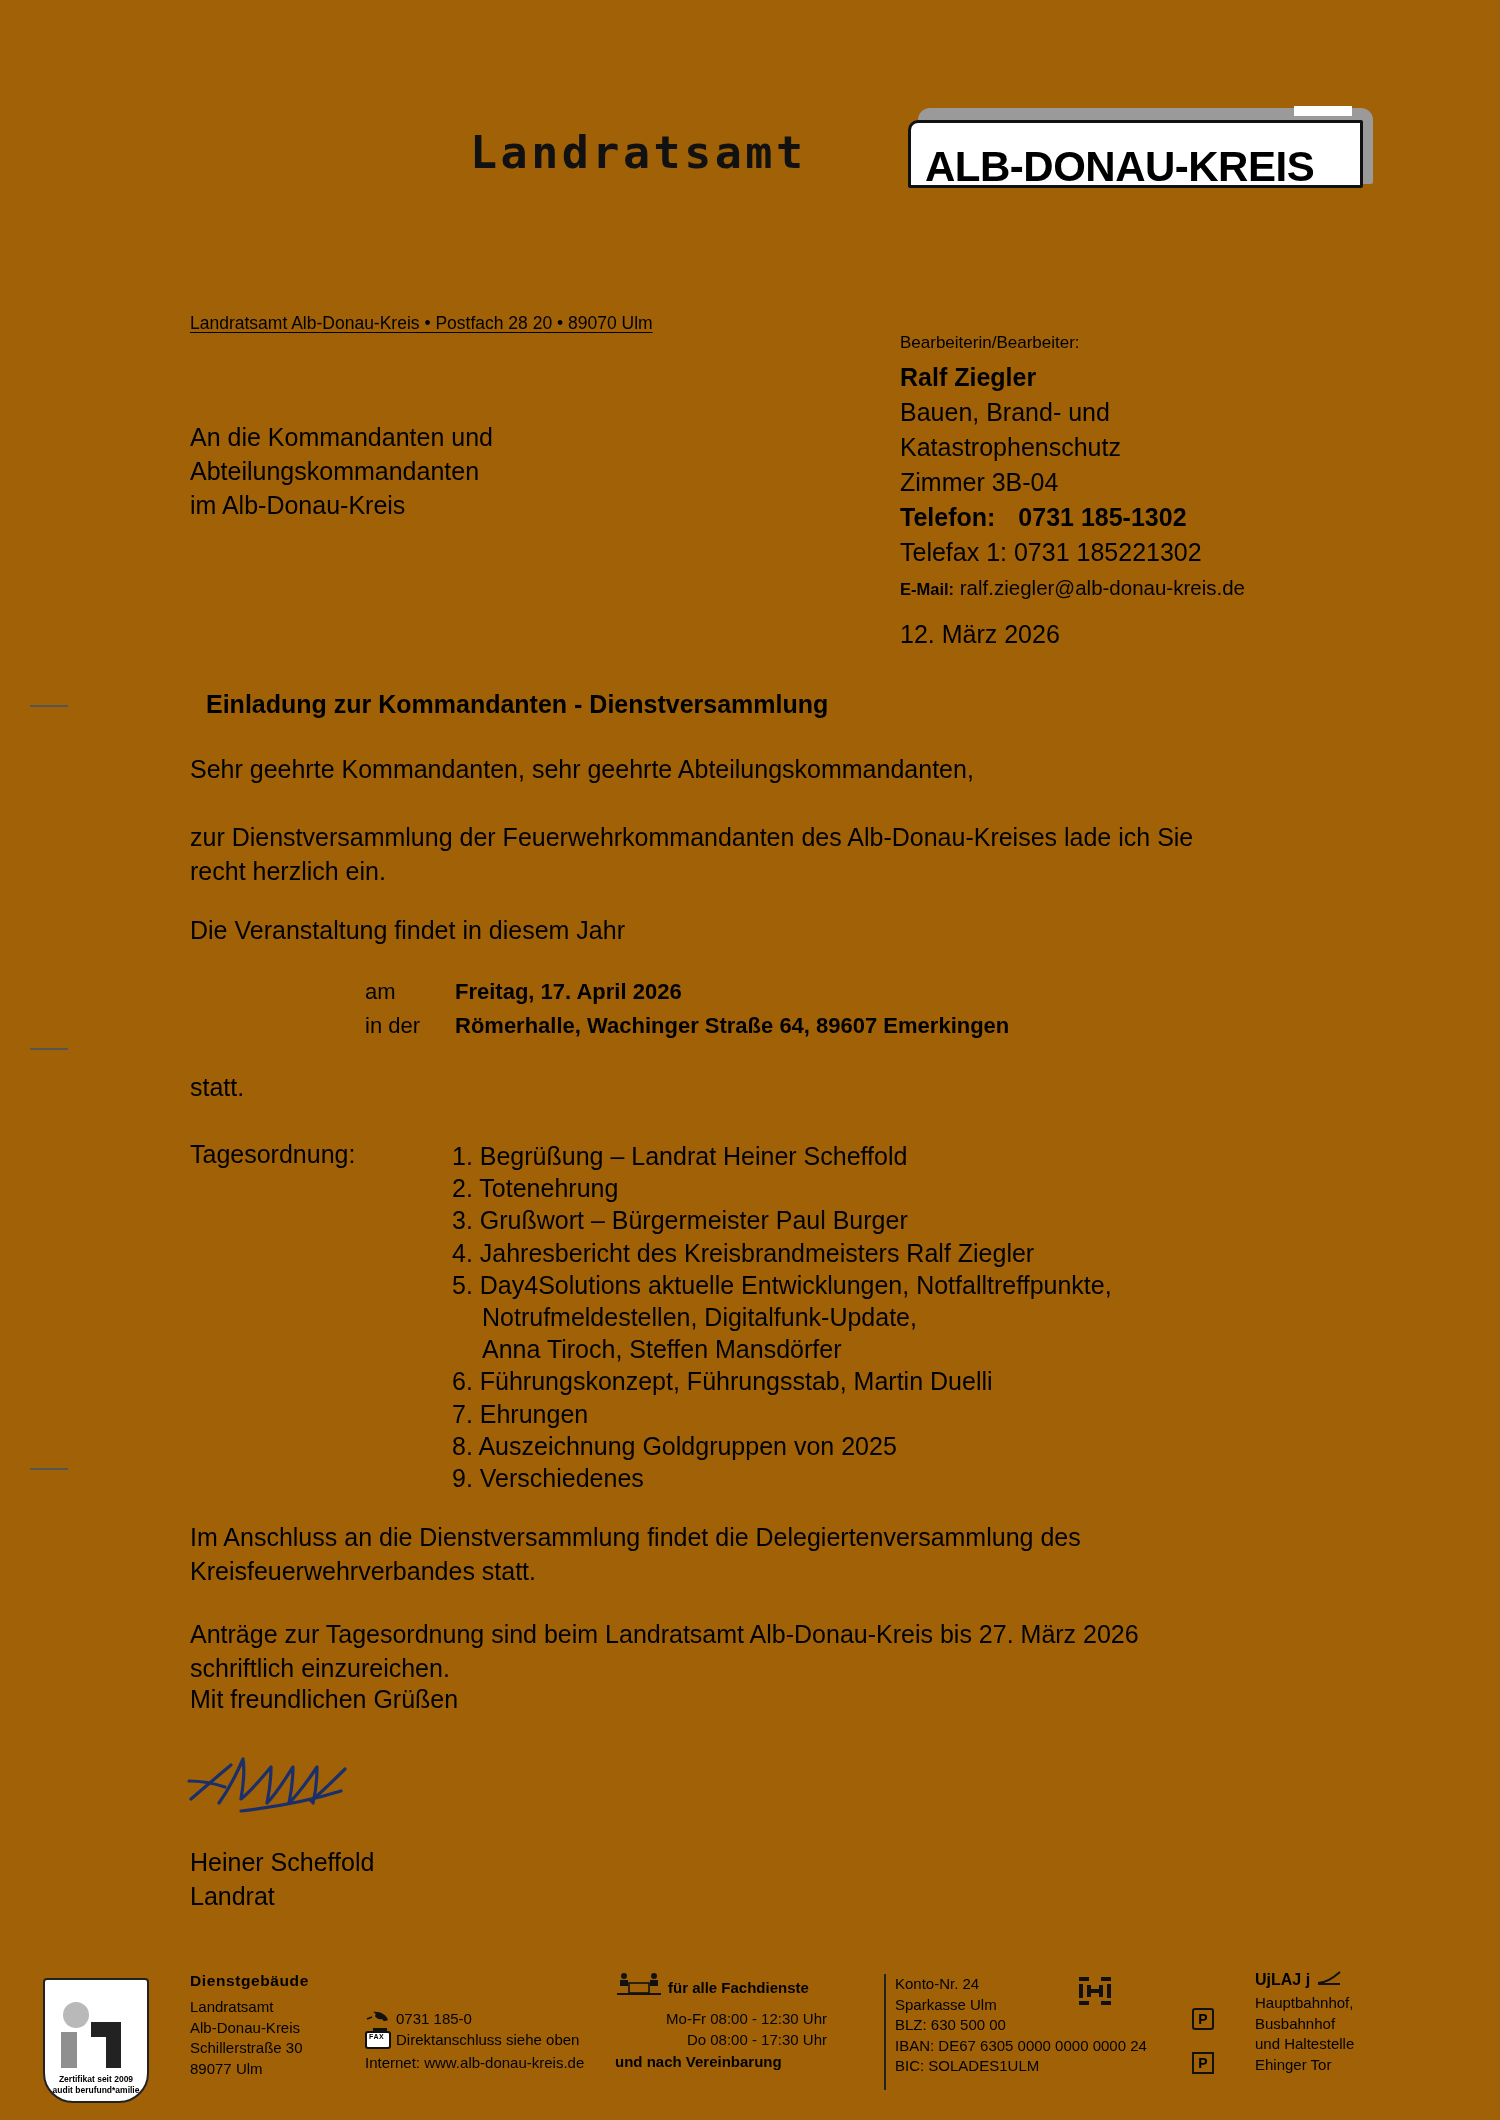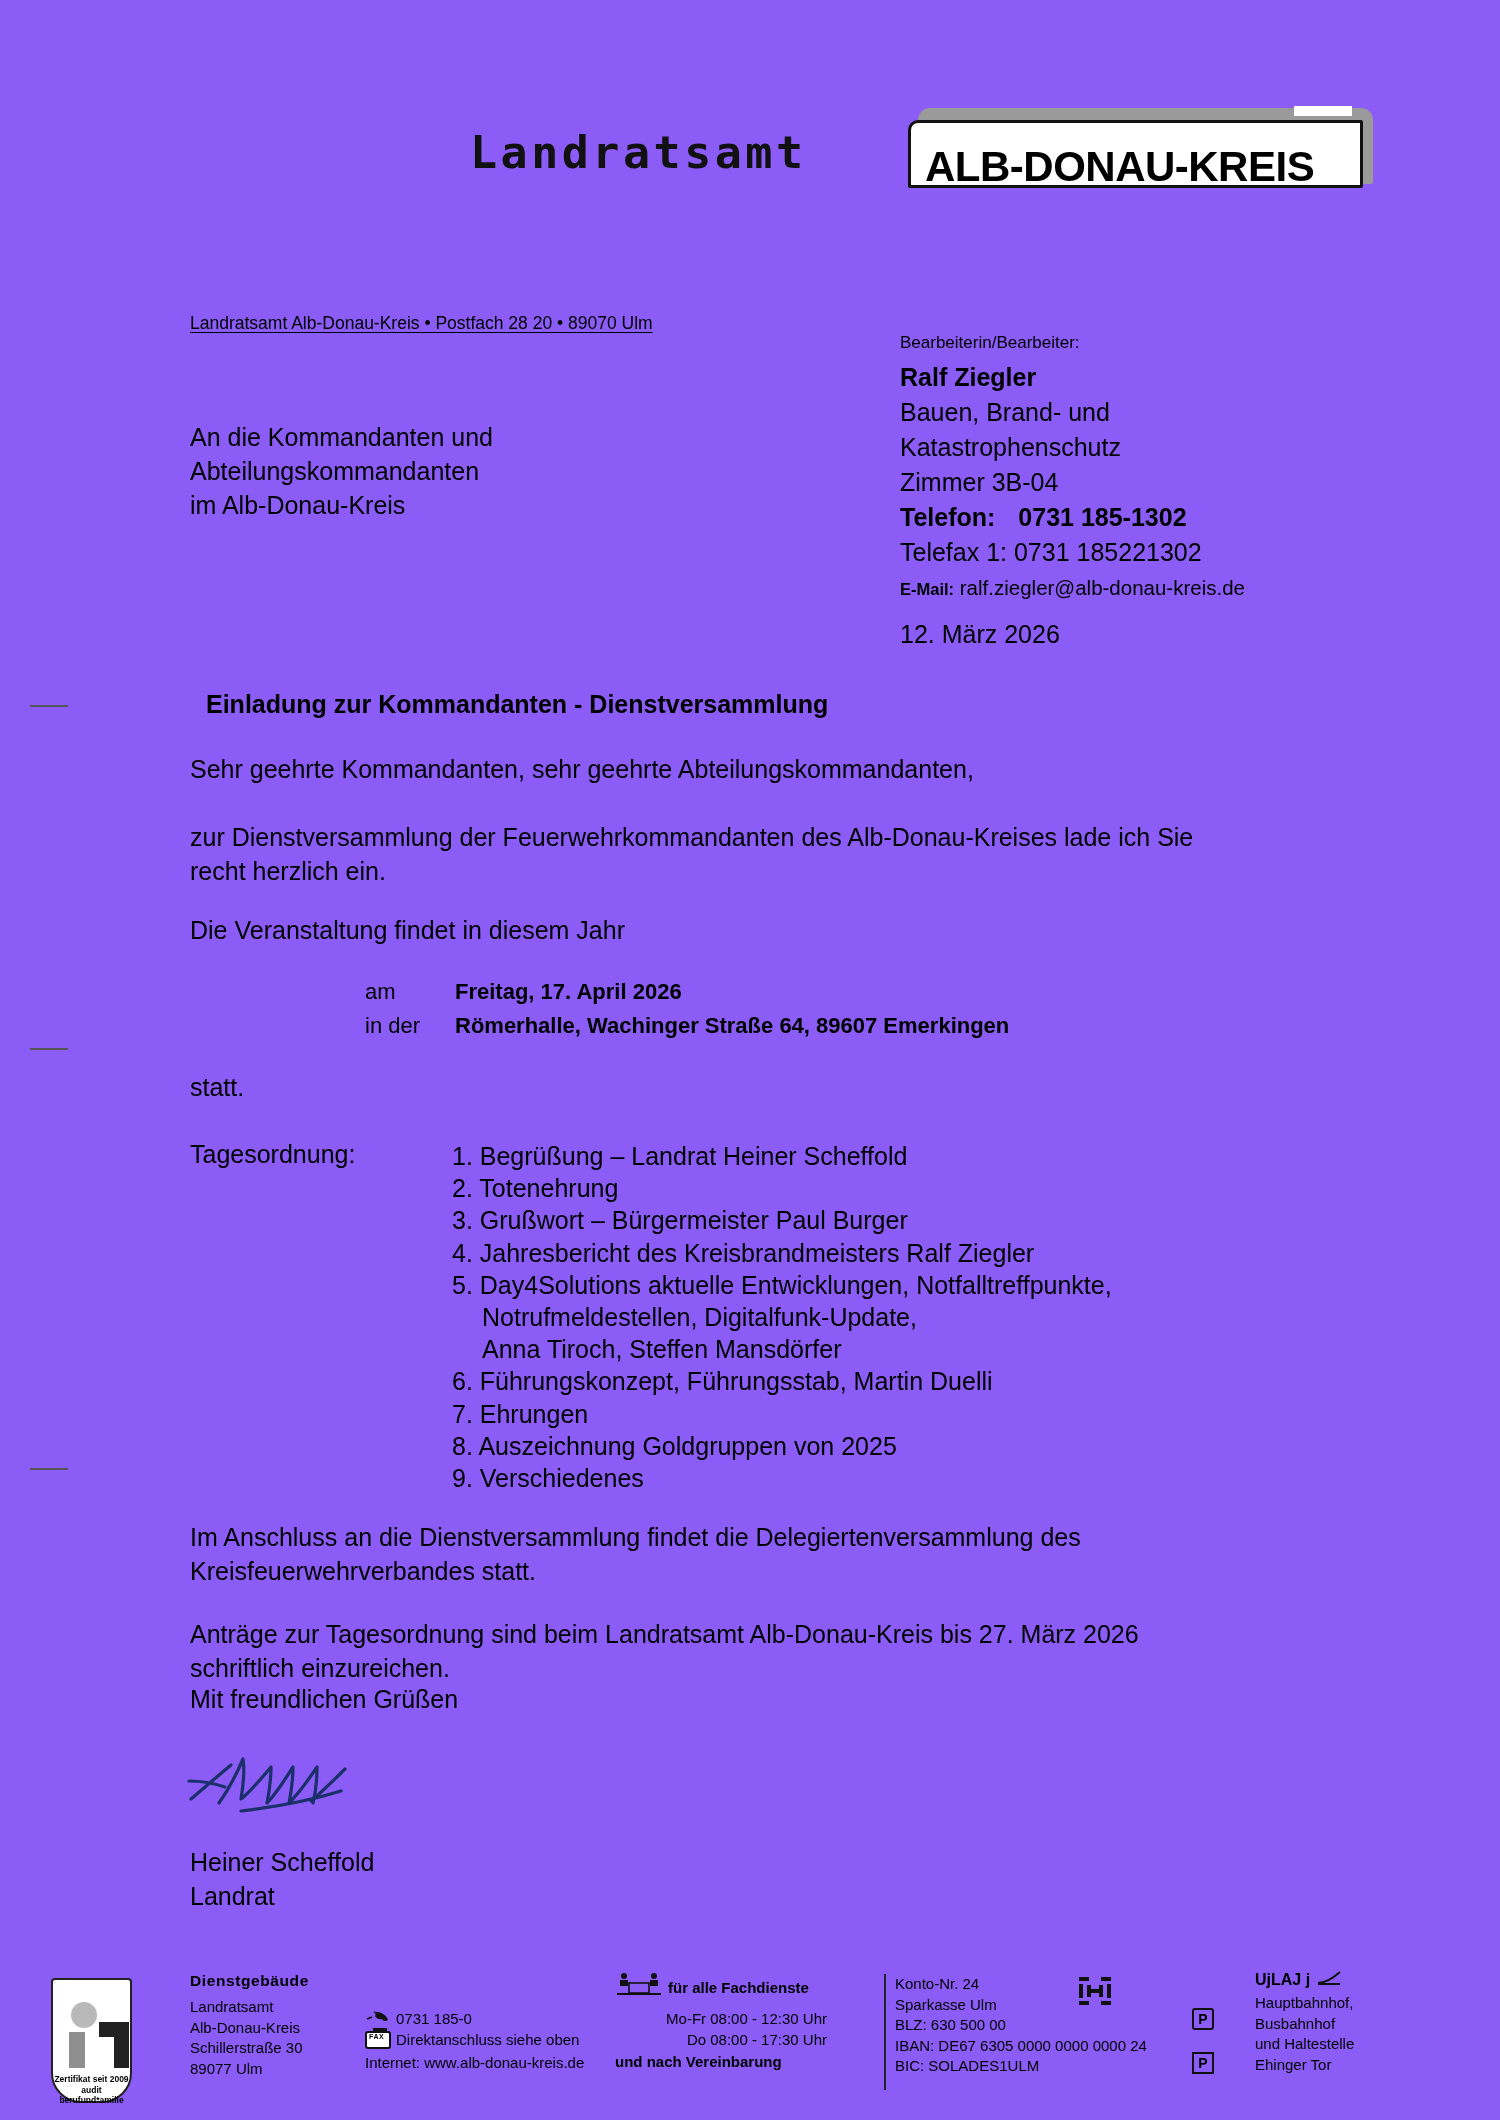"Landratsamt" .page { background: #8b5cf6 -> #a16207 }
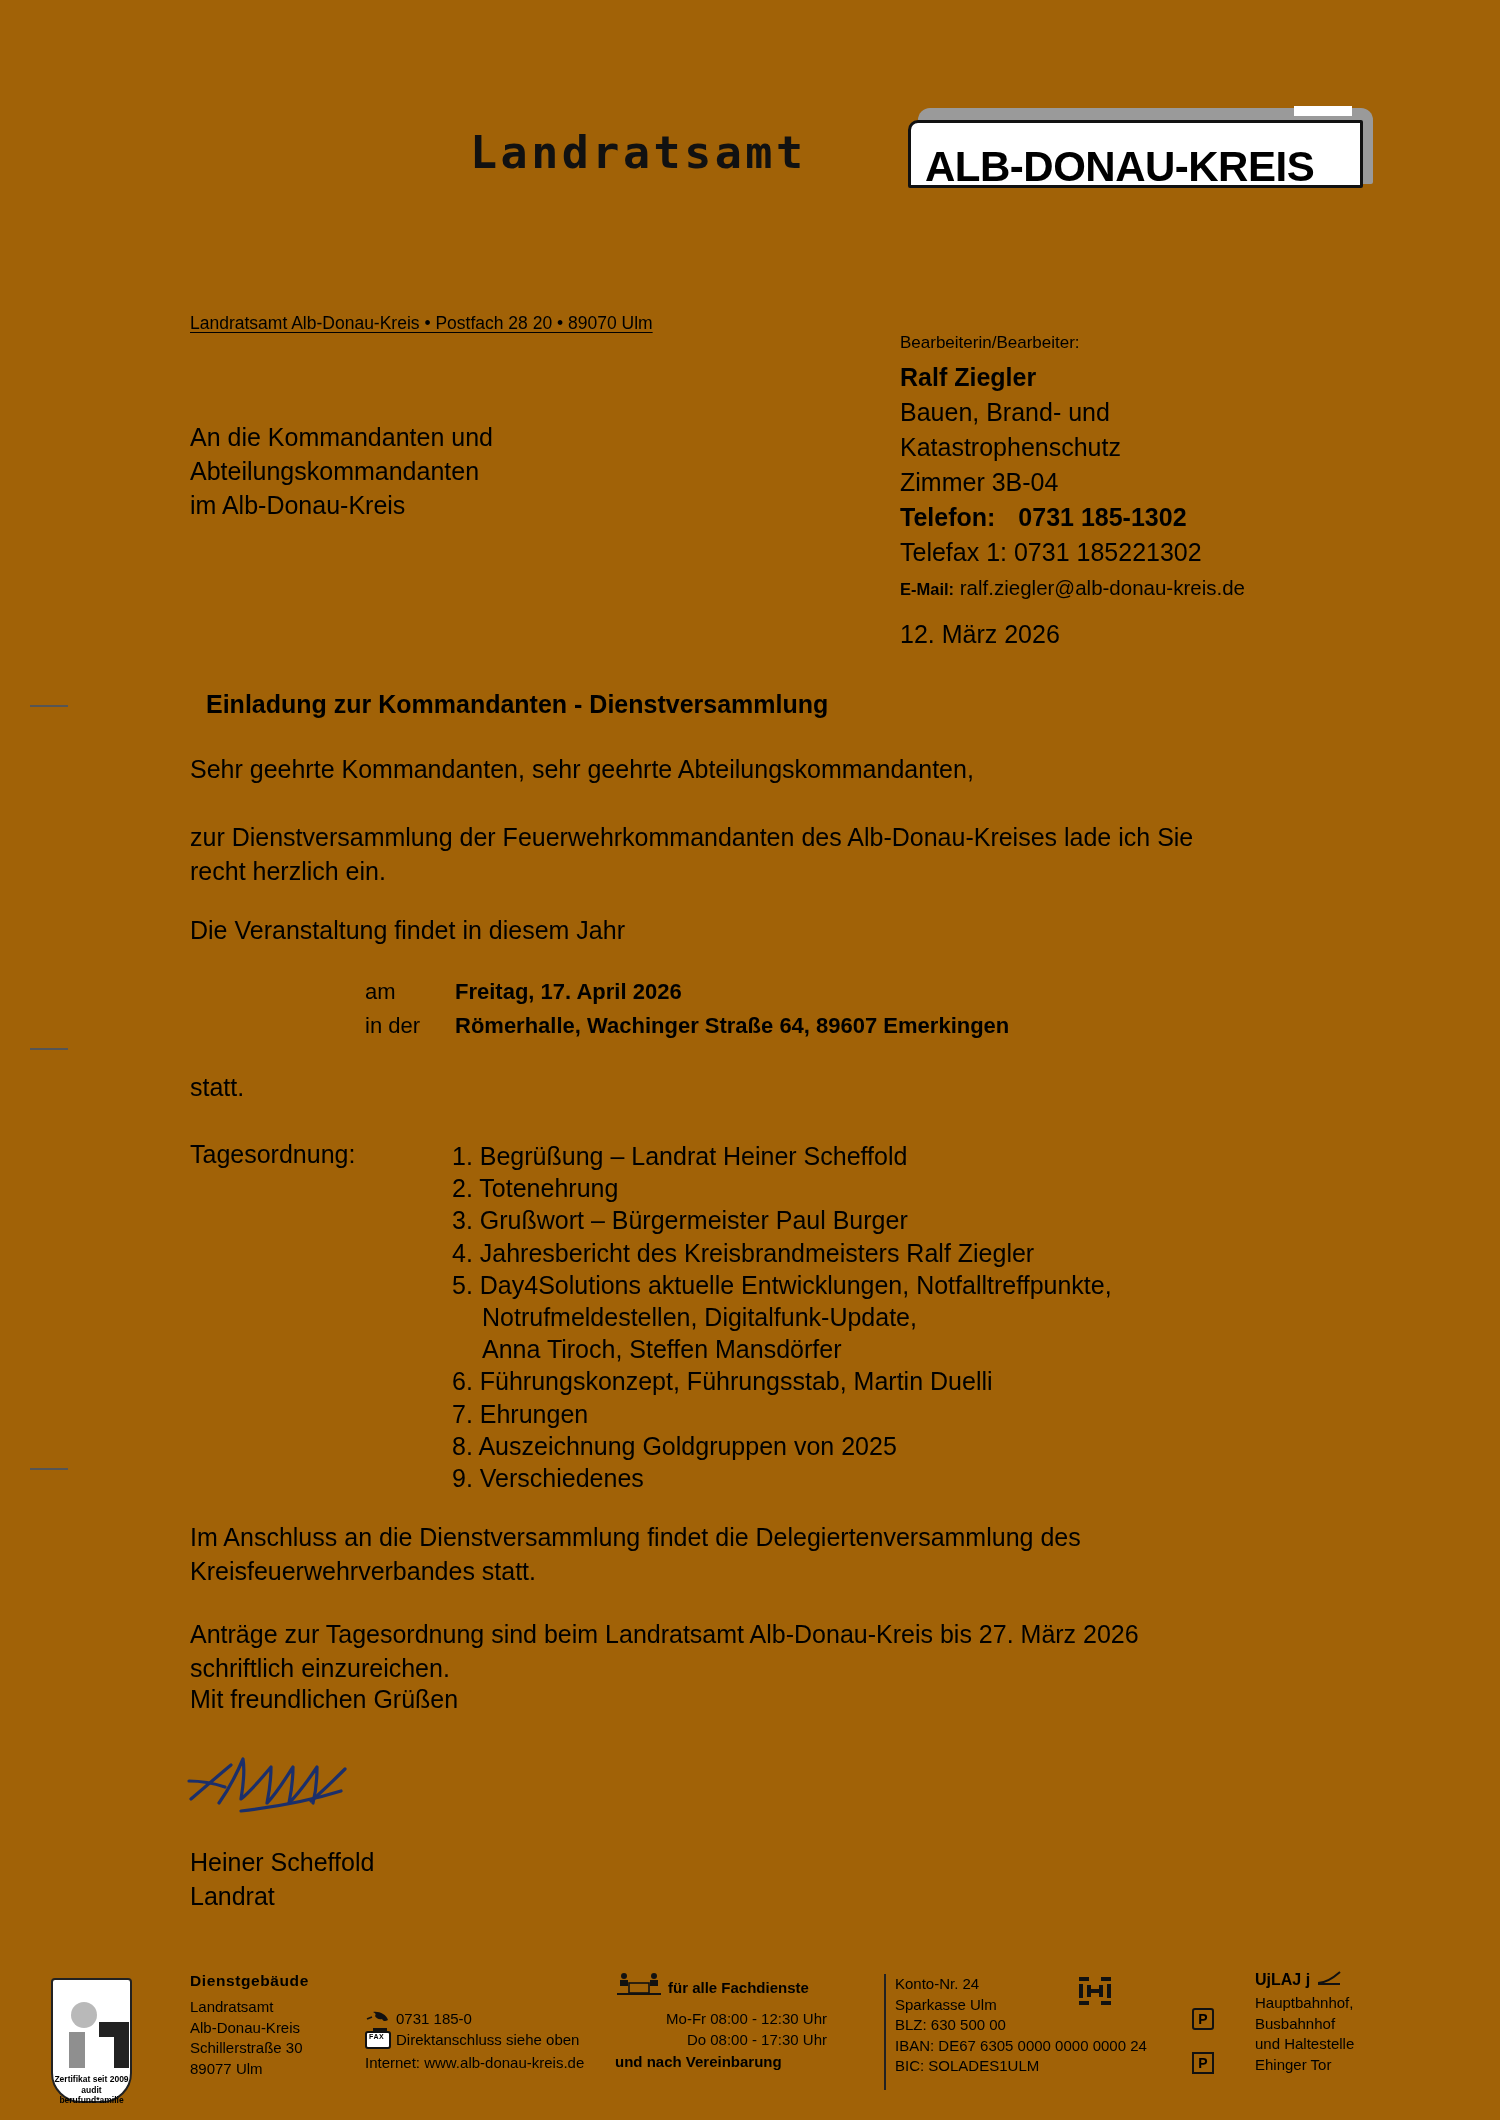"Zertifikat seit 2009" .cert { left: 51px -> 43px; width: 81px -> 106px }
